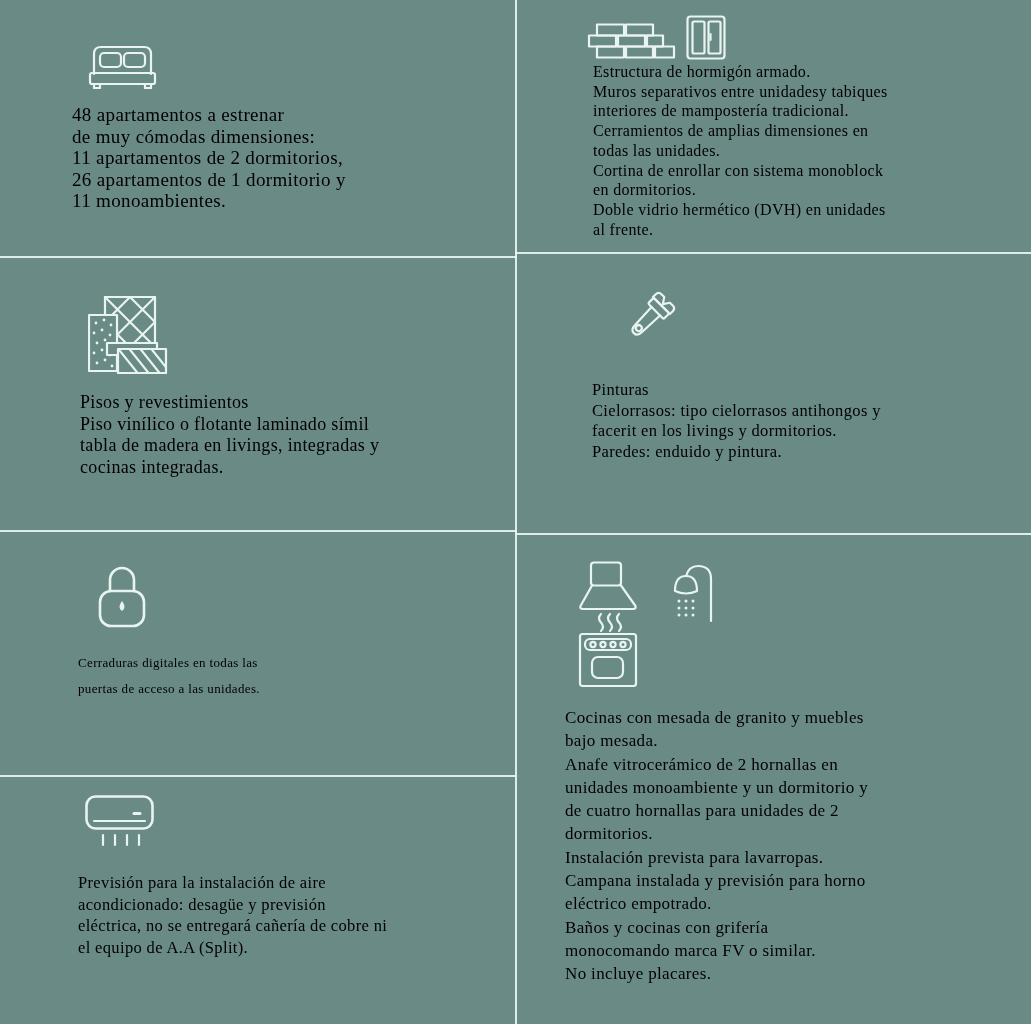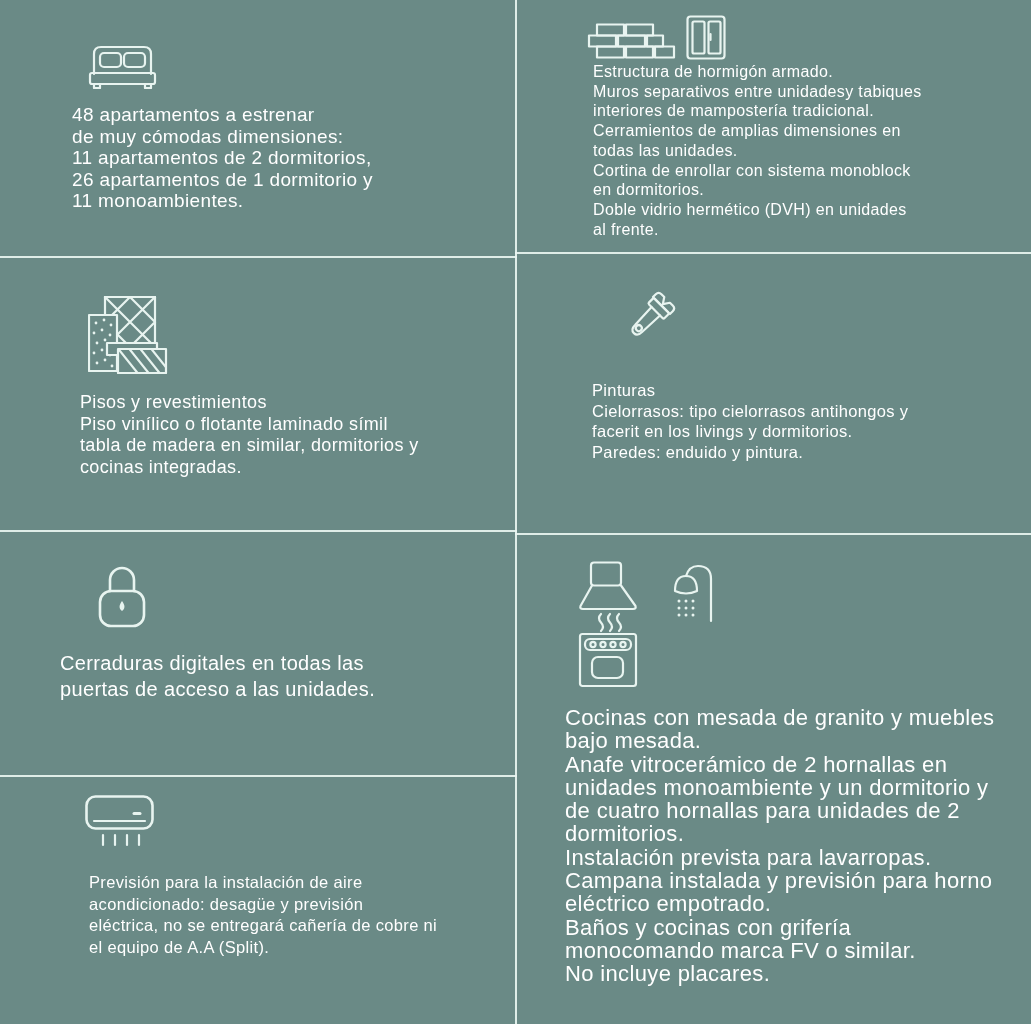"Estructura de hormigón armado." .txt { color: #ffffff -> #000000; font-family: none -> Liberation Serif, serif }
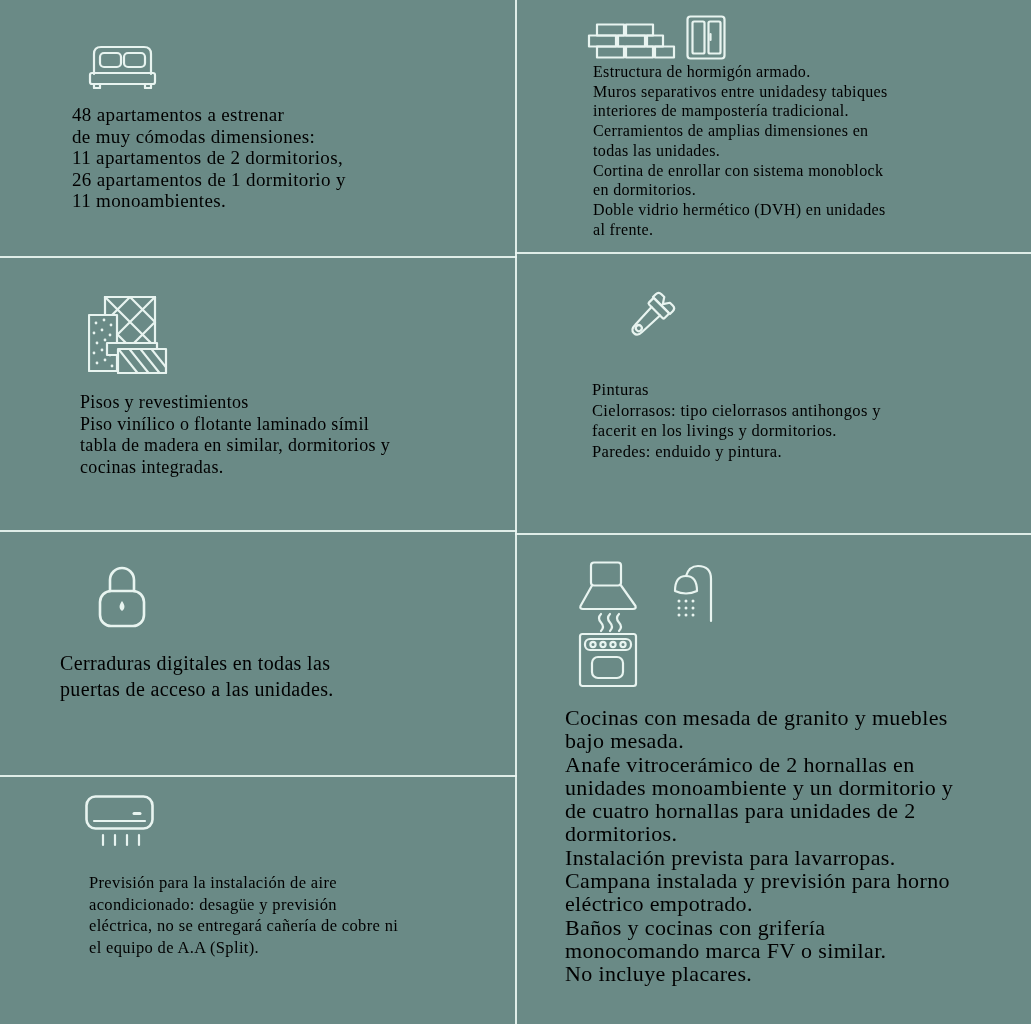"Pisos y revestimientos" div.txt { text: similar, dormitorios -> livings, integradas }
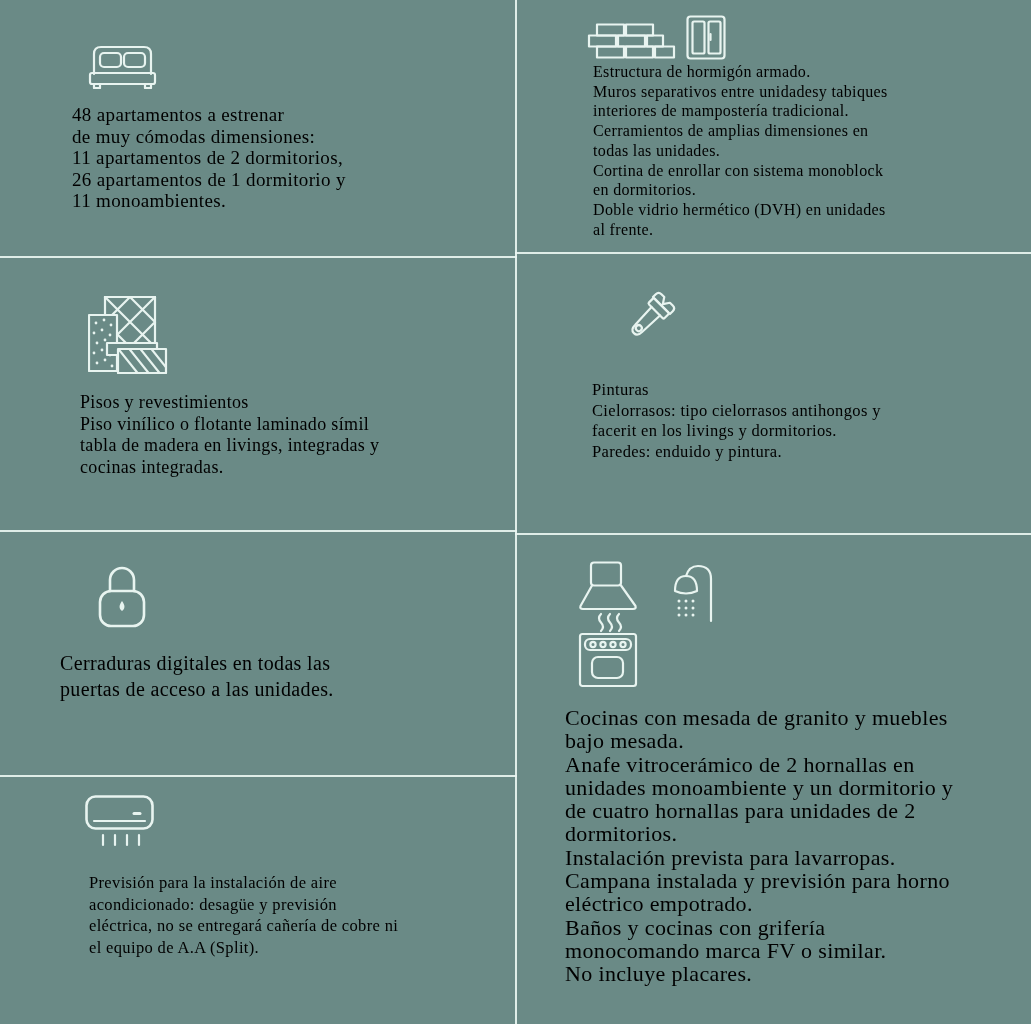"Cerraduras digitales en todas las" .t-locks { font-size: 20px -> 13px; left: 60px -> 78px }
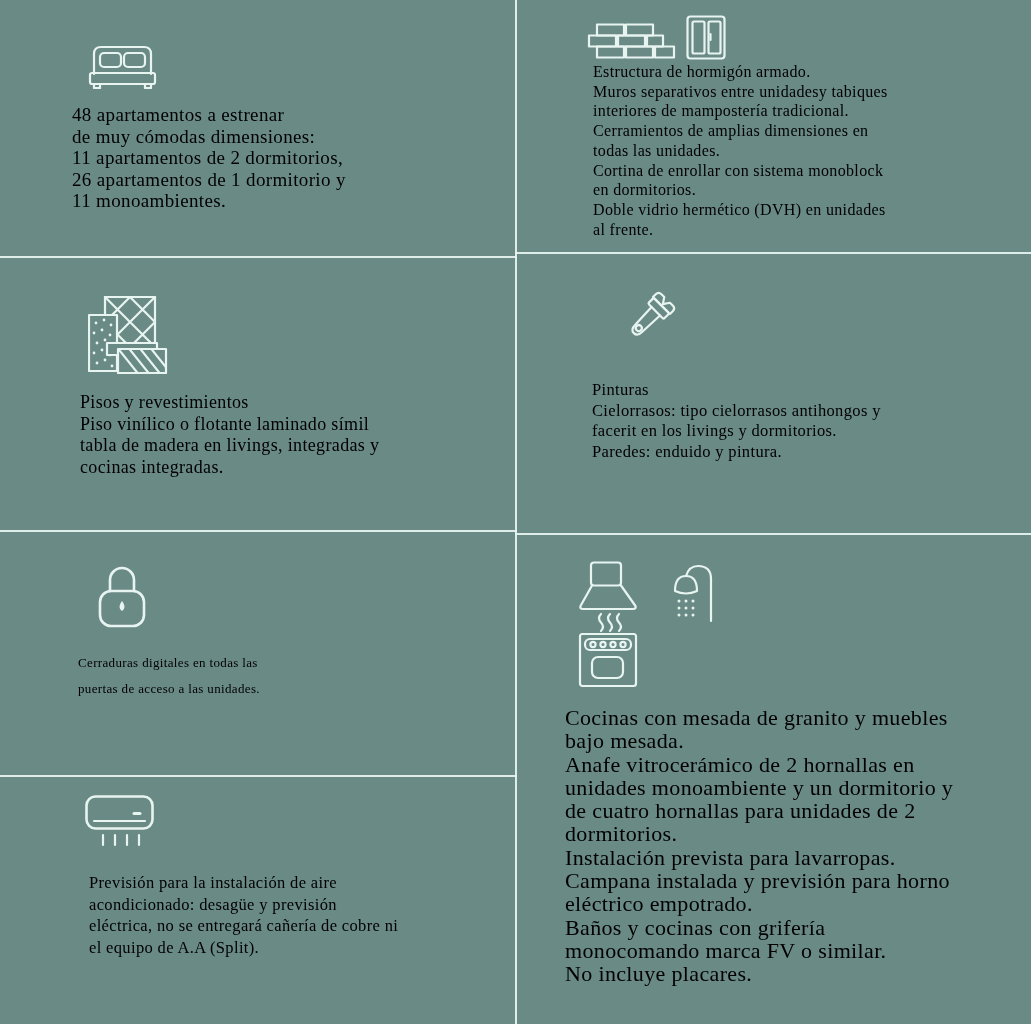"Cocinas con mesada de granito" .t-kitchen { font-size: 22px -> 17px }
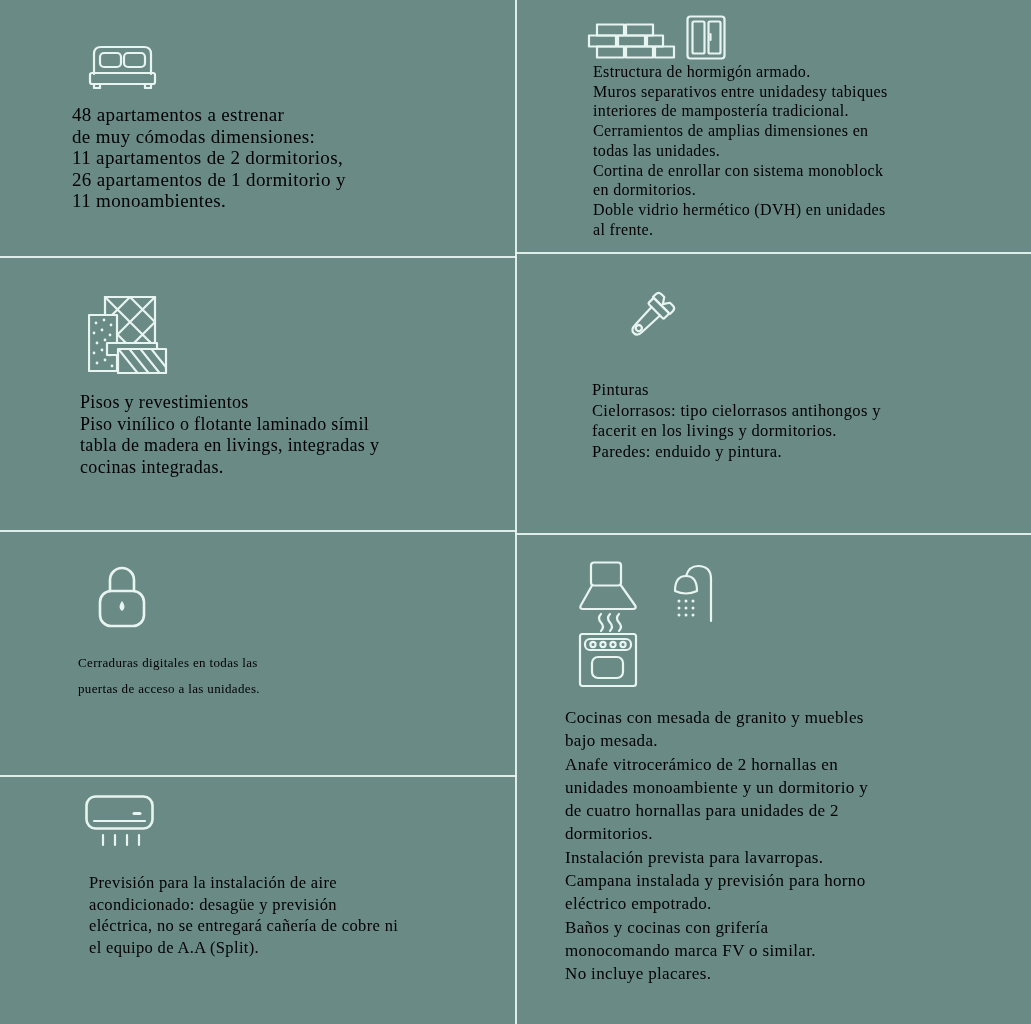"Previsión para la instalación de" .t-ac { margin-left: 11px -> none }
